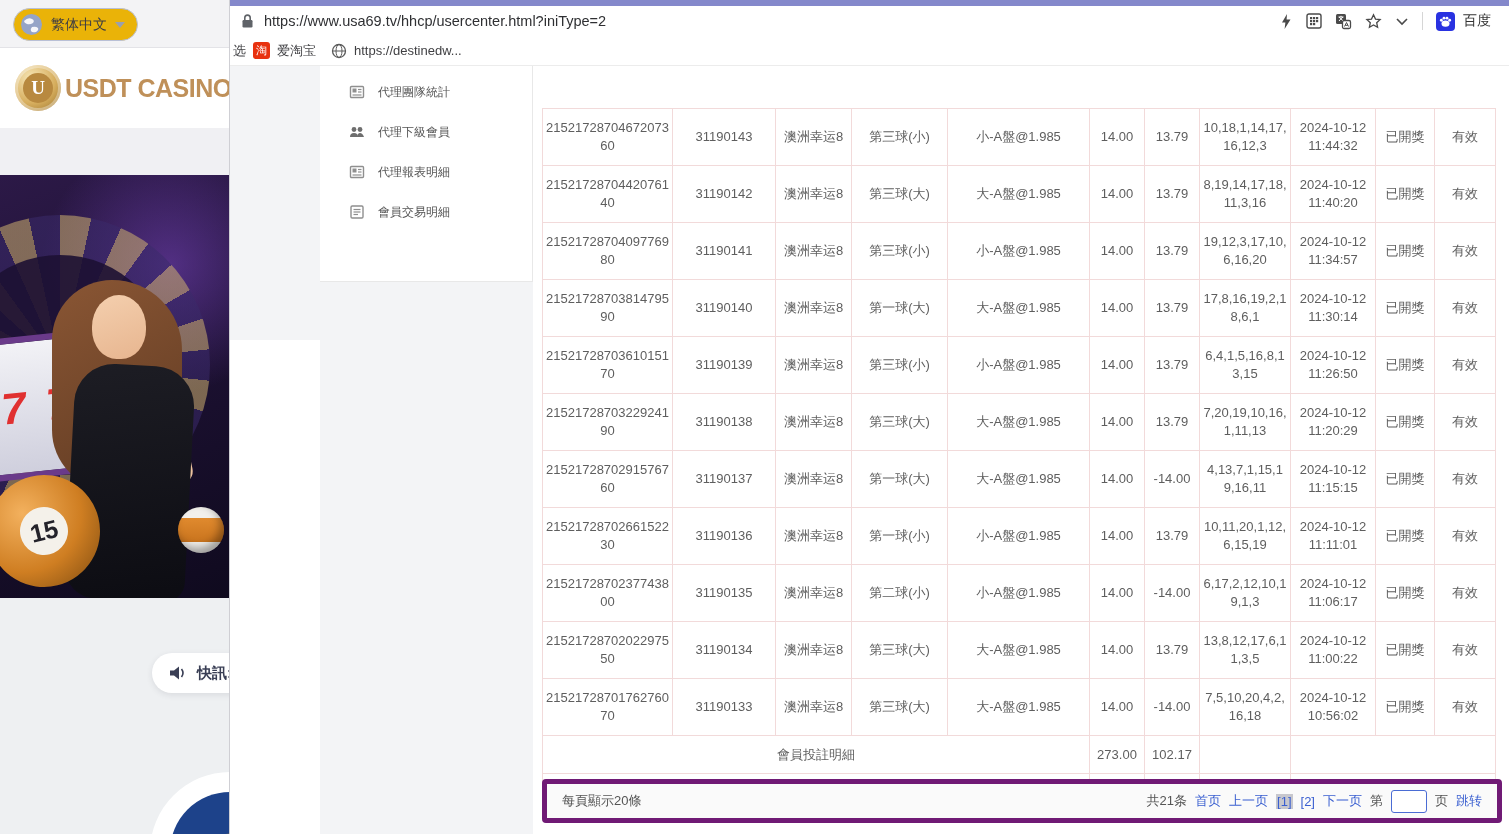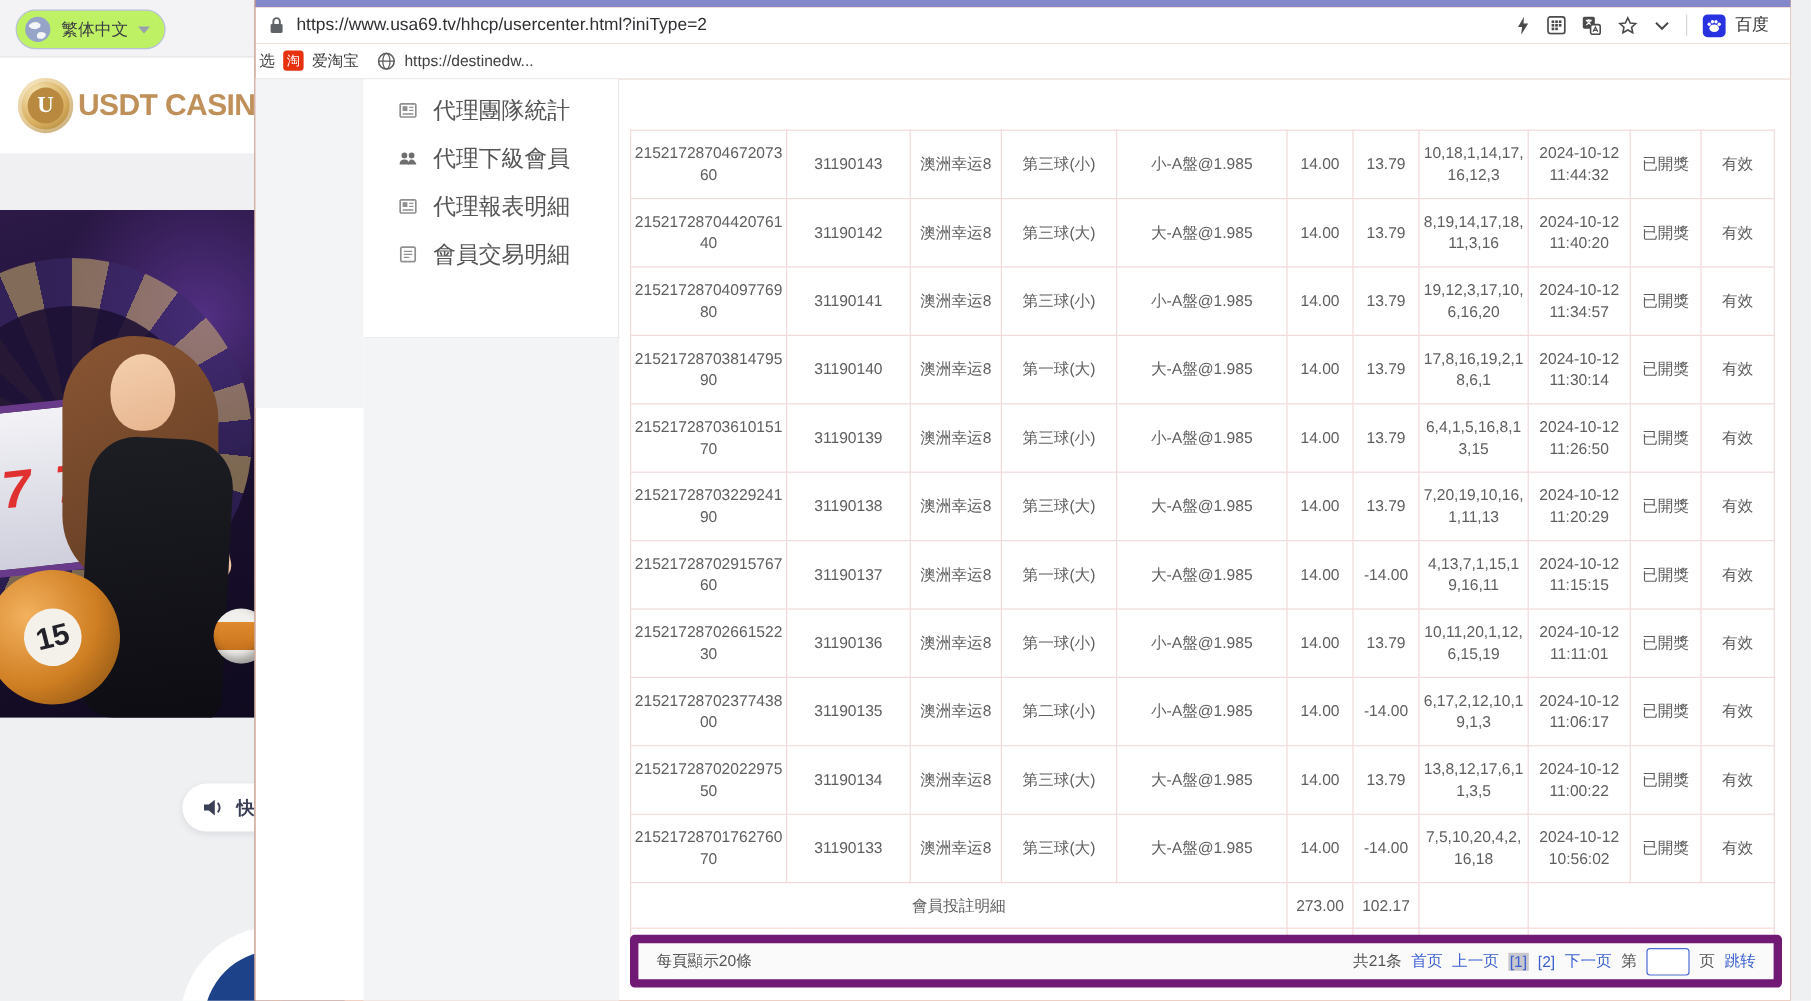"繁体中文" .lang-pill { background: #bef264 -> #eab308 }
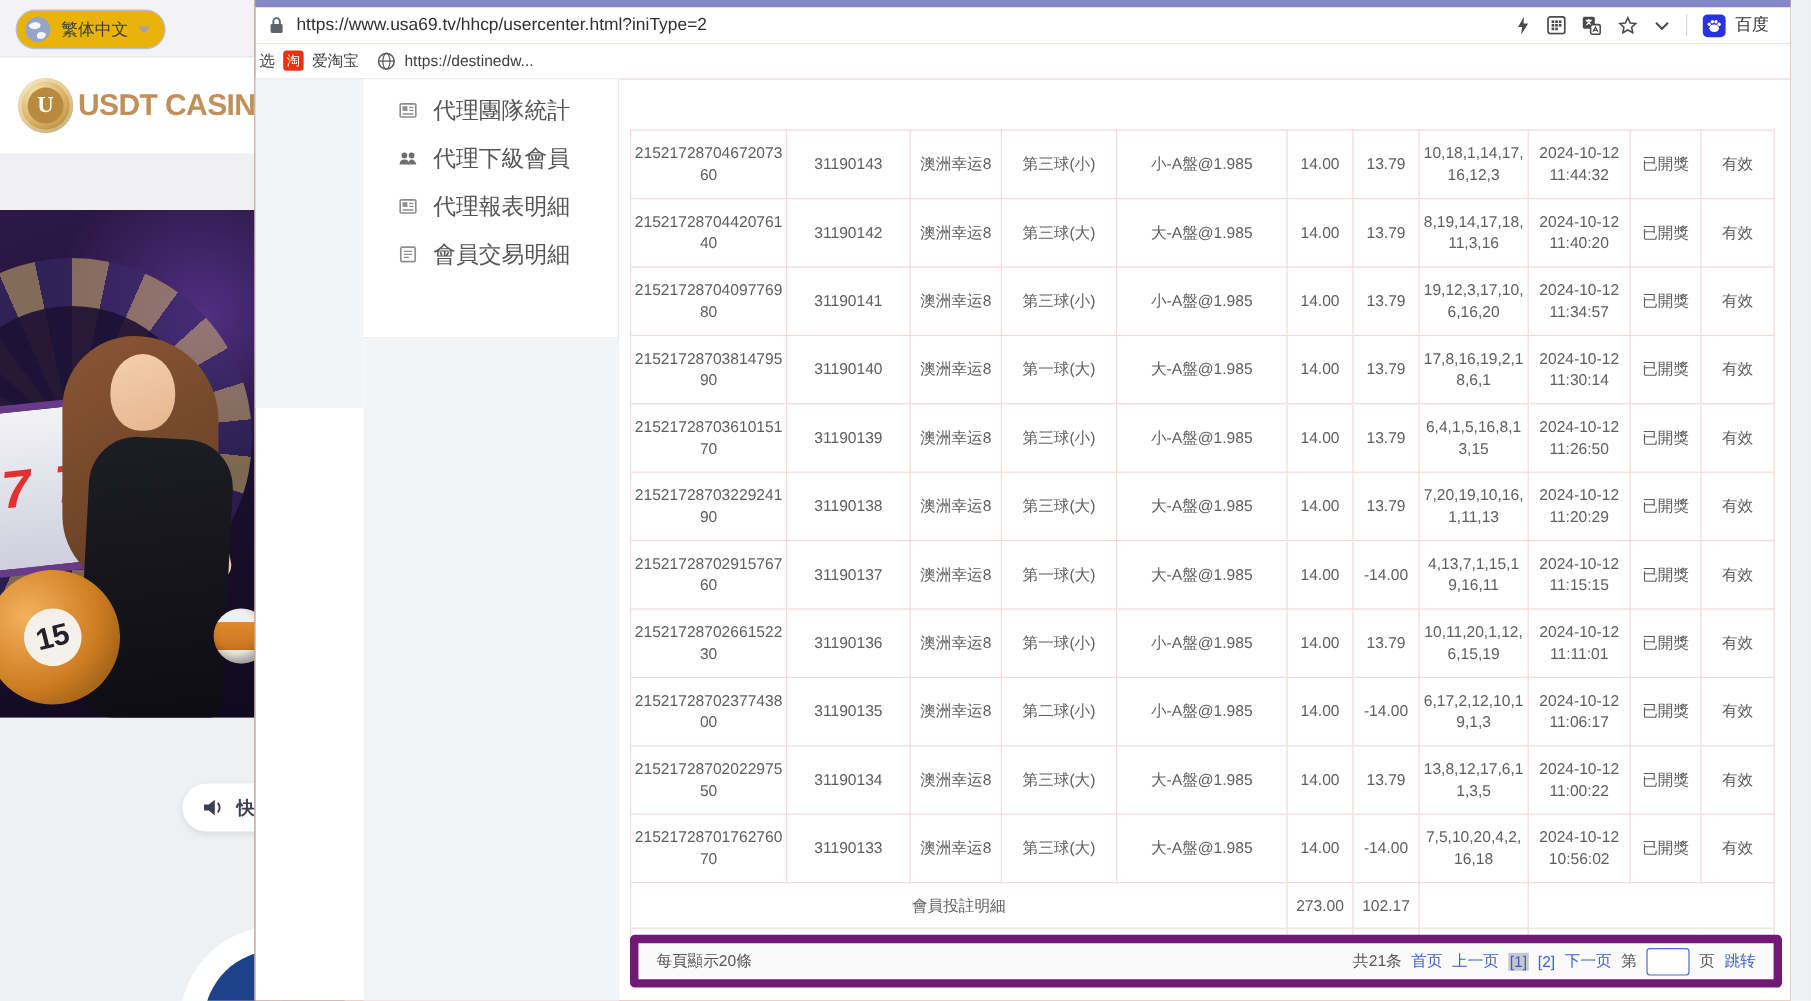"https://www.usa69.tv/hhcp/usercenter.htm" .browser { background: #c2410c -> #4d7c0f; left: 212px -> 229px }
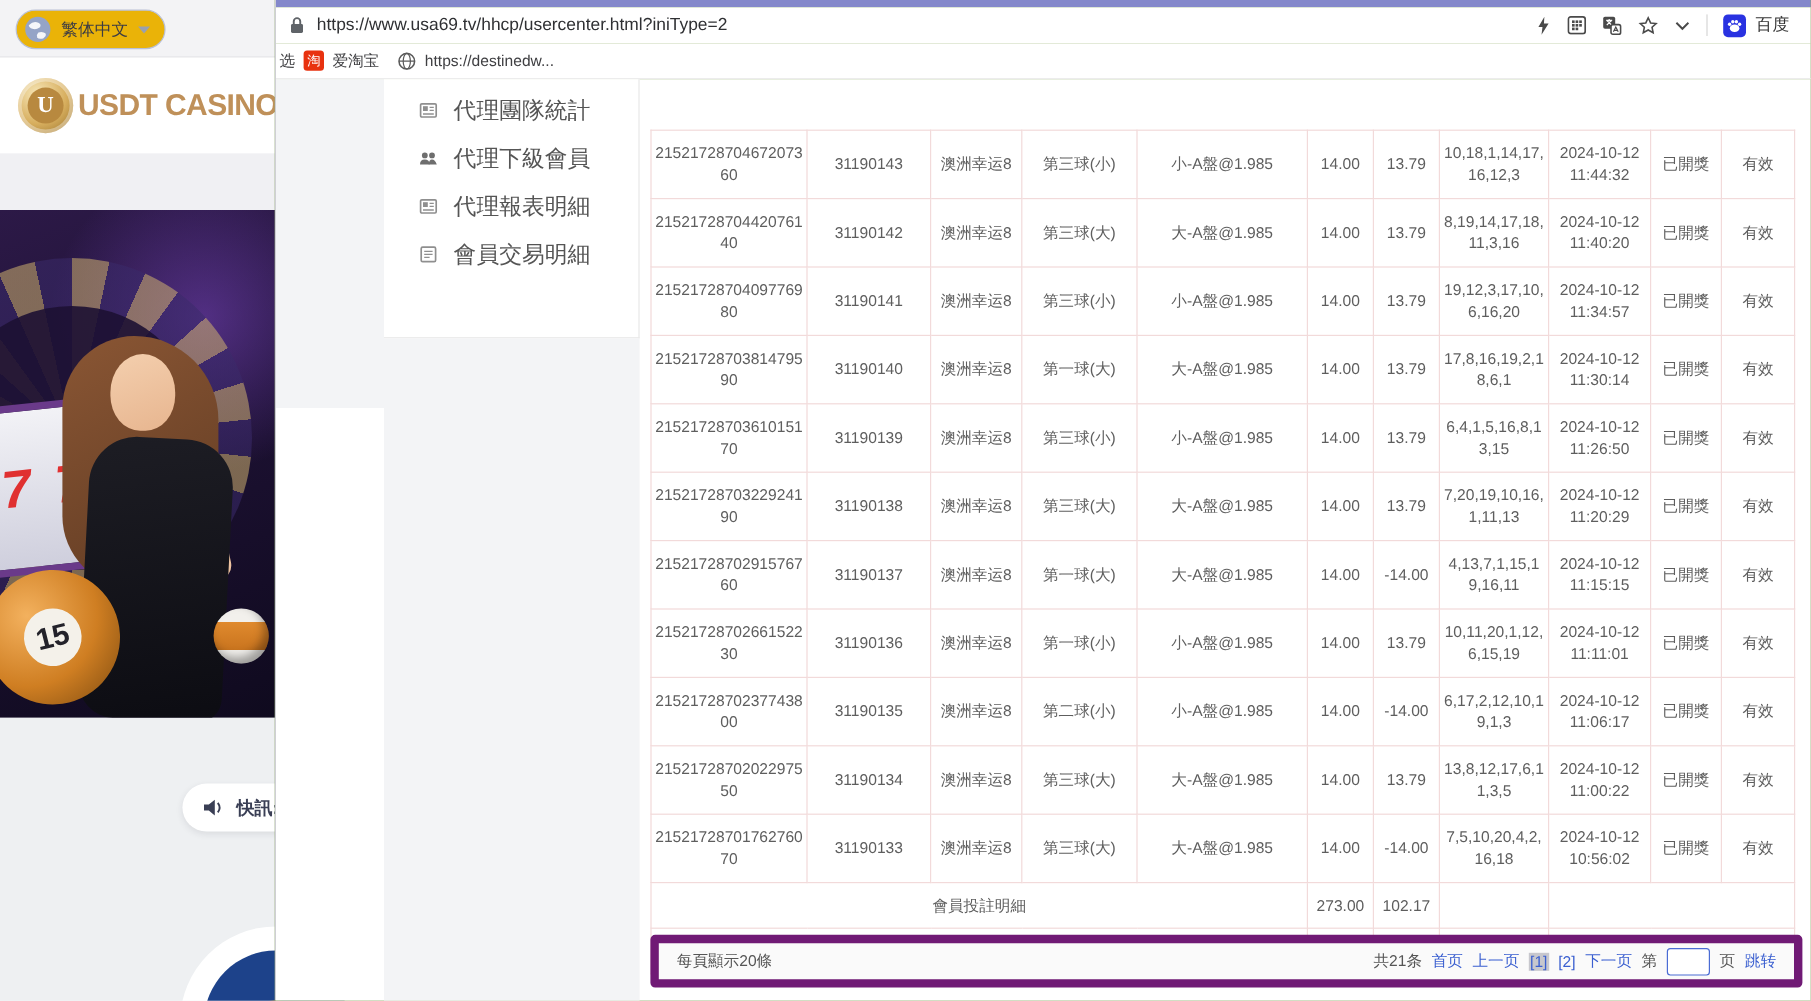"代理團隊統計" .menu-label { font-size: 19px -> 12px }
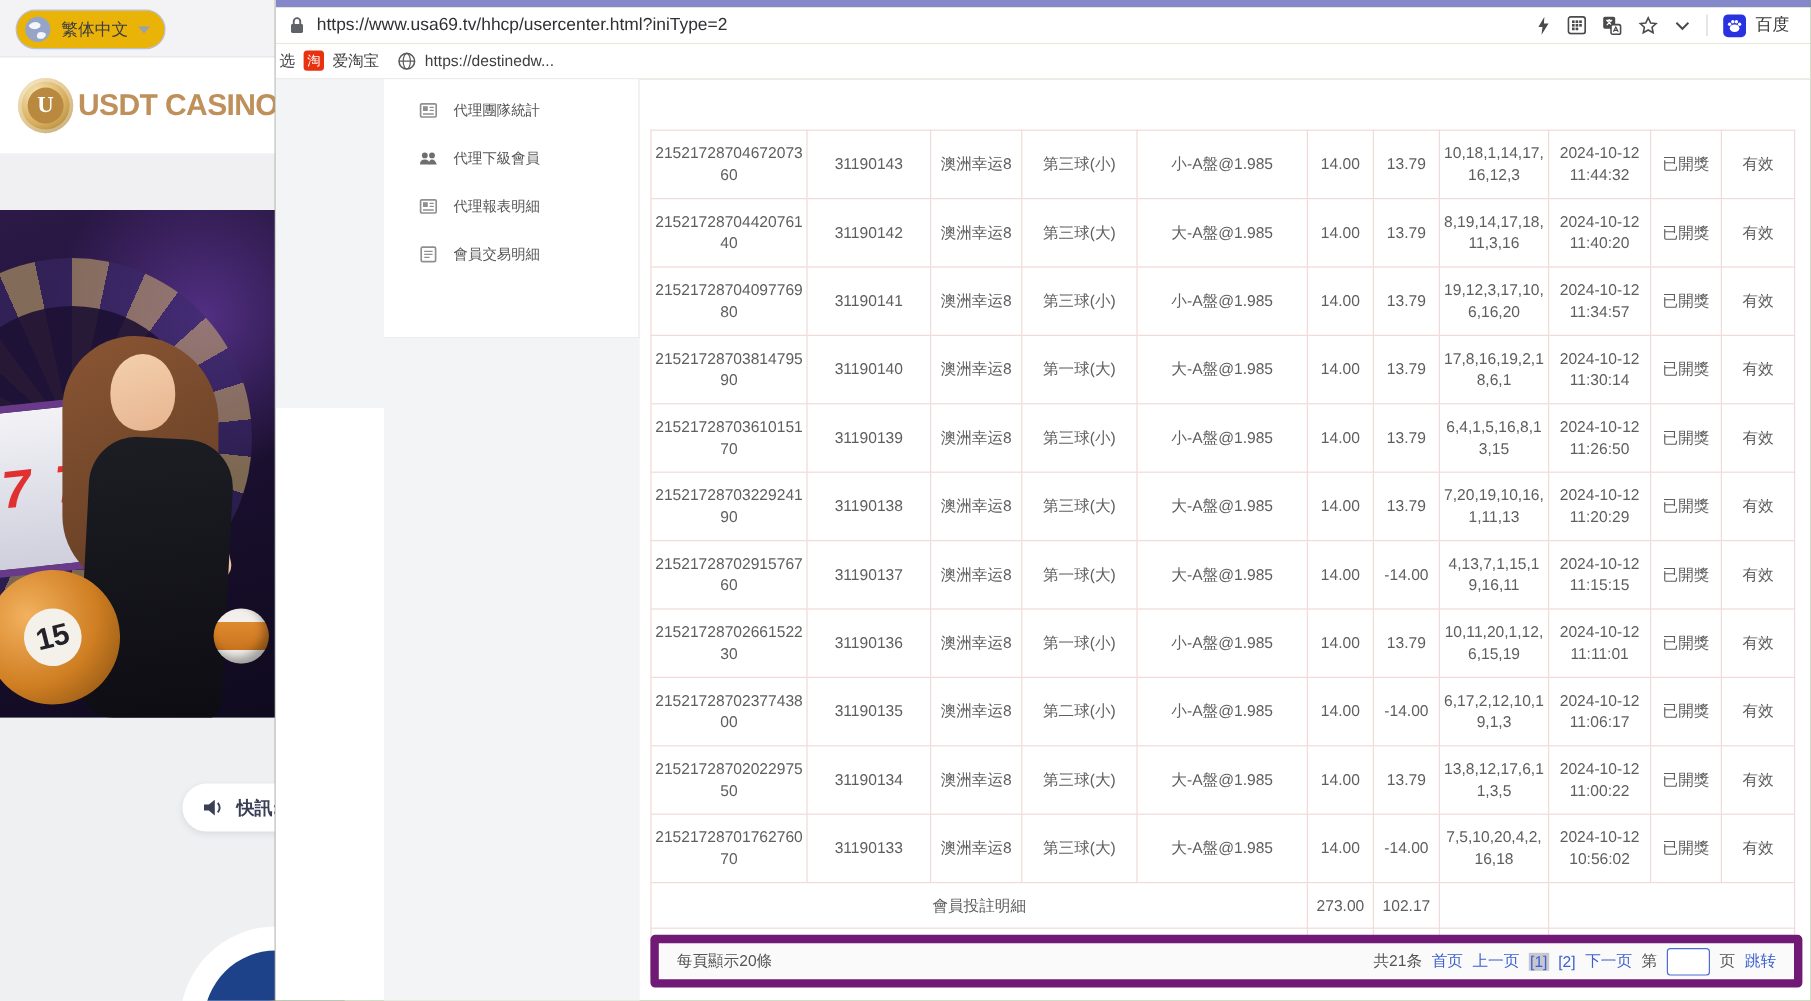"每頁顯示20條" .pagebar { border: 7px solid #701a75 -> 5px solid #701a75 }
